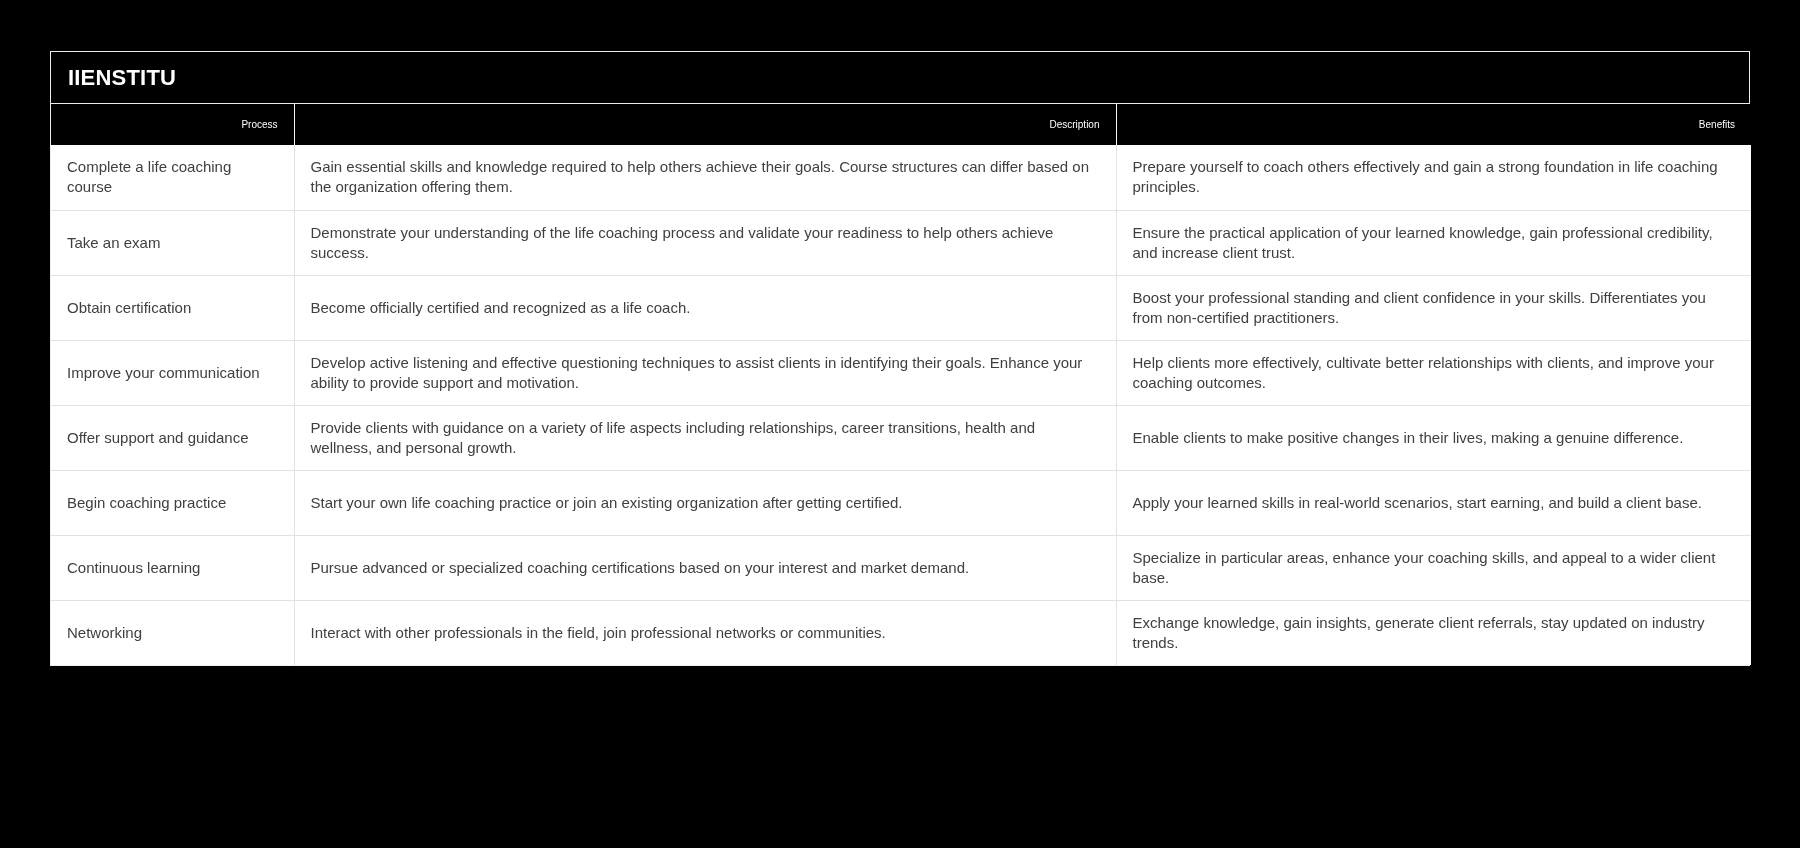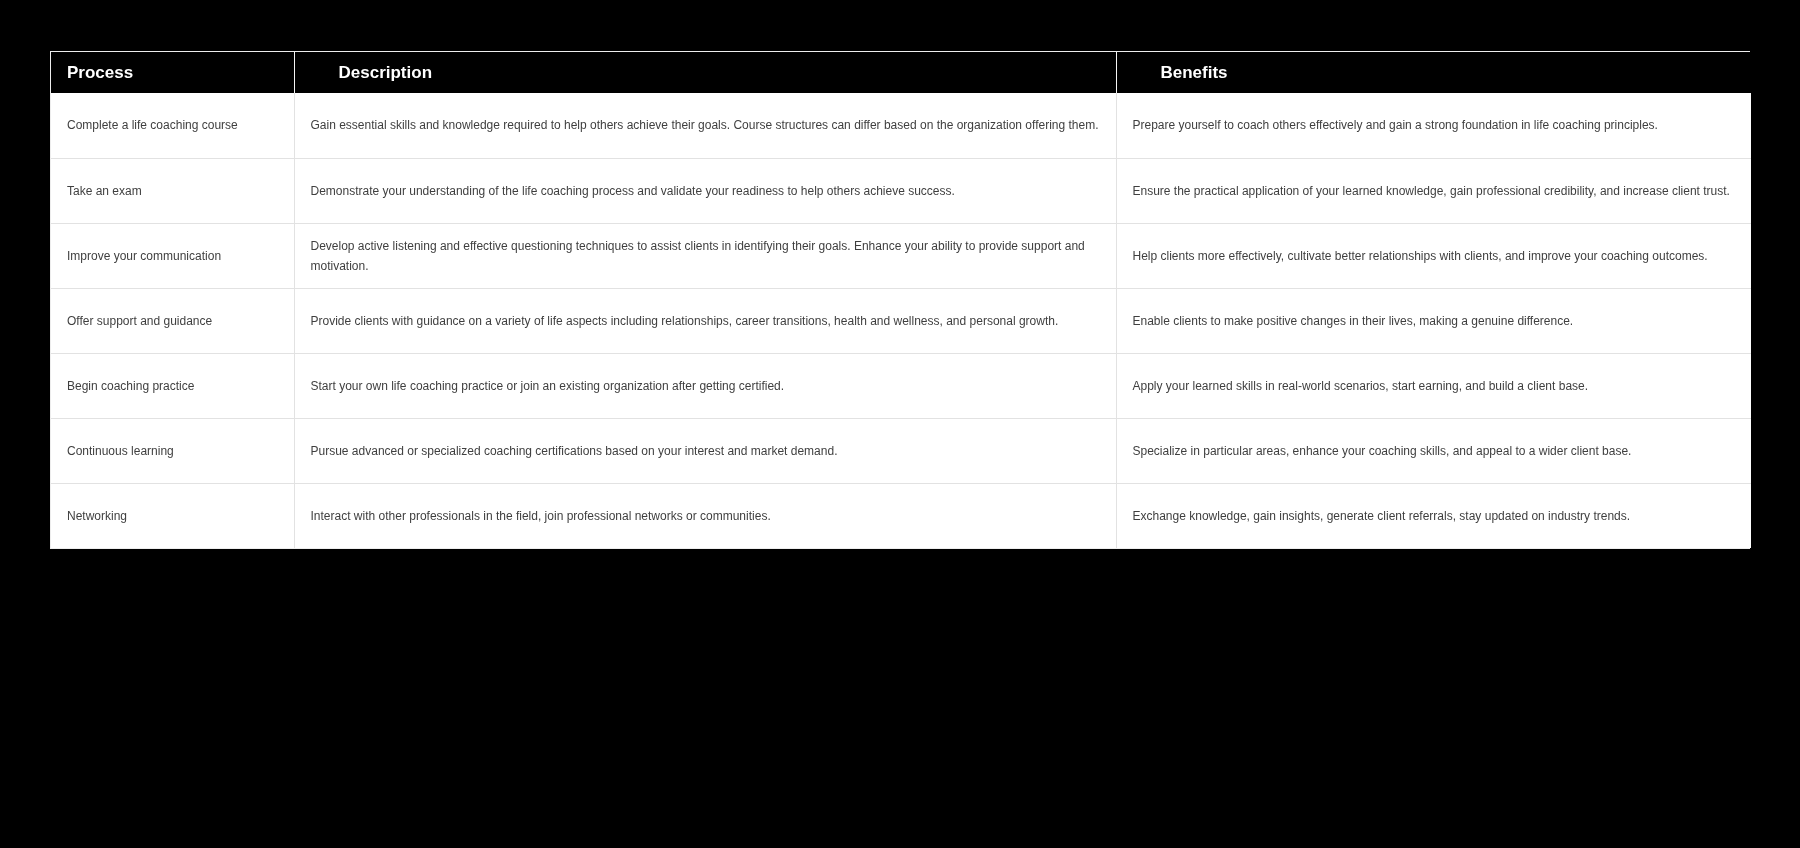"IIENSTITU" div.title-bar { html: none -> <div> <h1>IIENSTITU</h1> </div> }
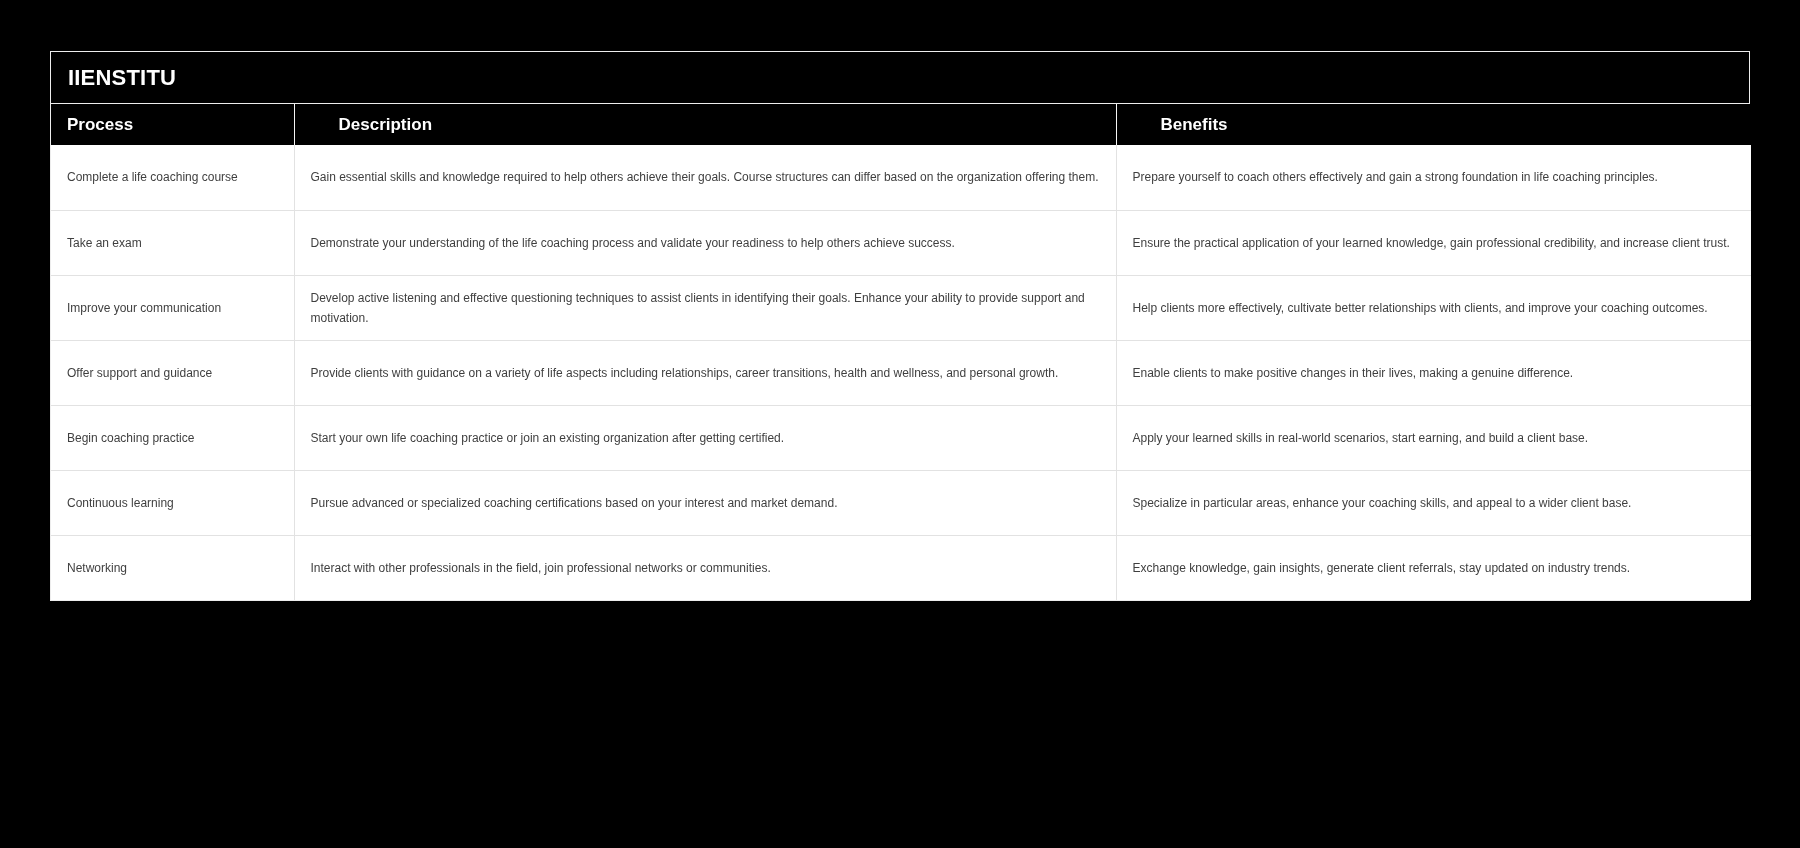"Process" thead th { font-size: 17px -> 10px; font-weight: bold -> normal; text-align: left -> right }
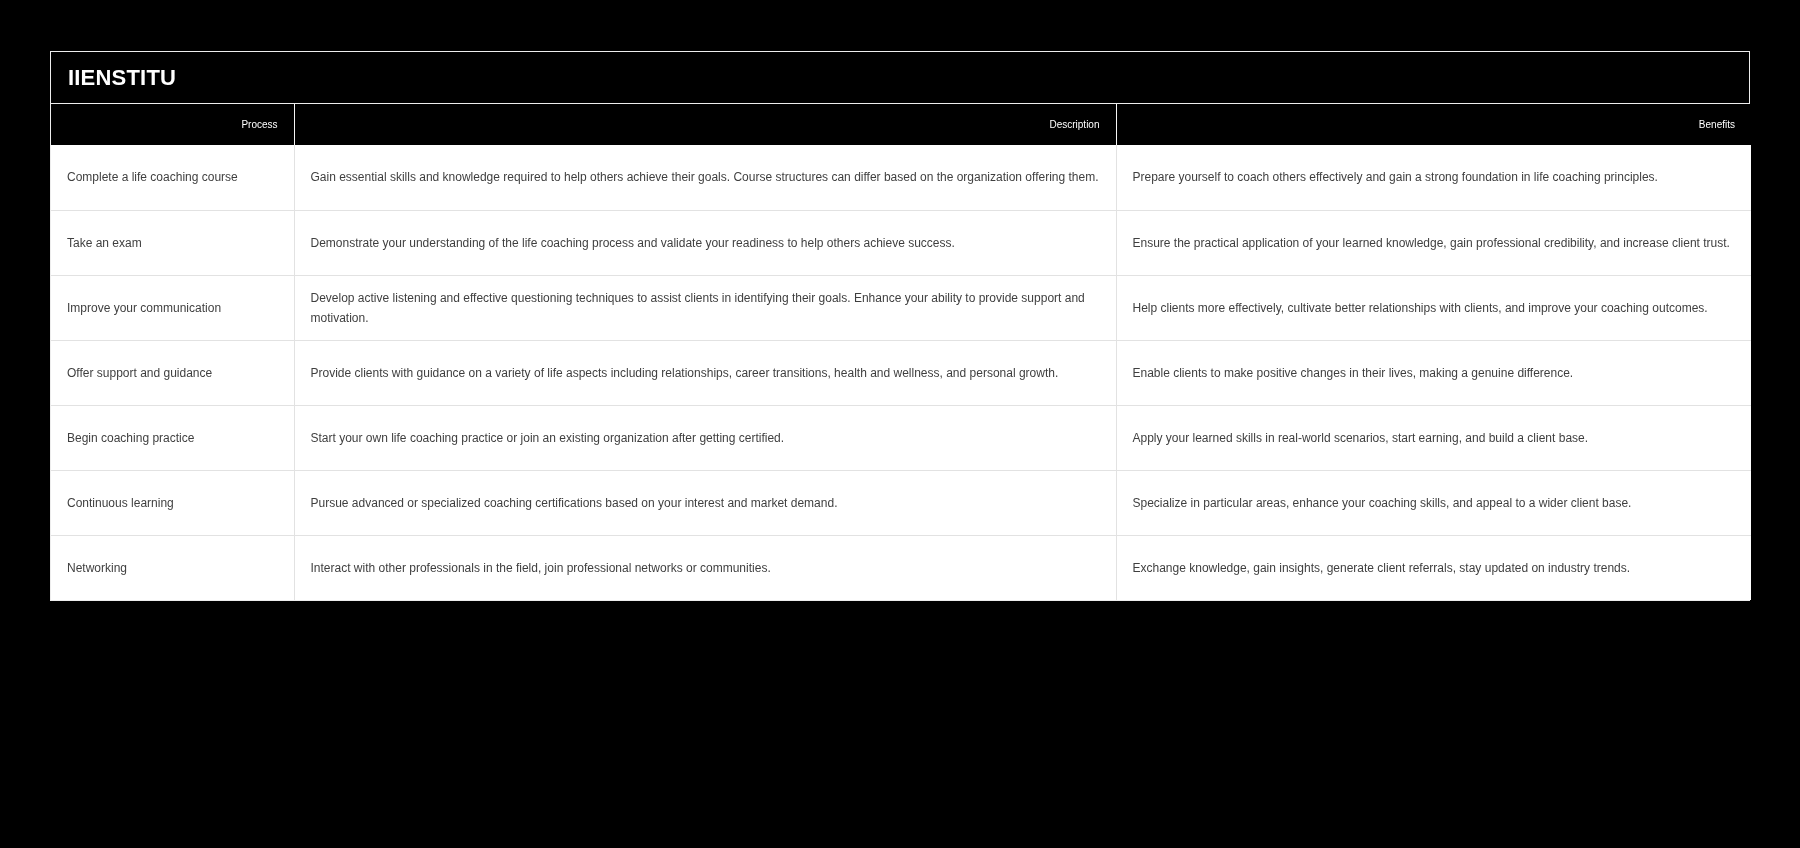"Complete a life coaching course" tbody td { font-size: 12px -> 15px }
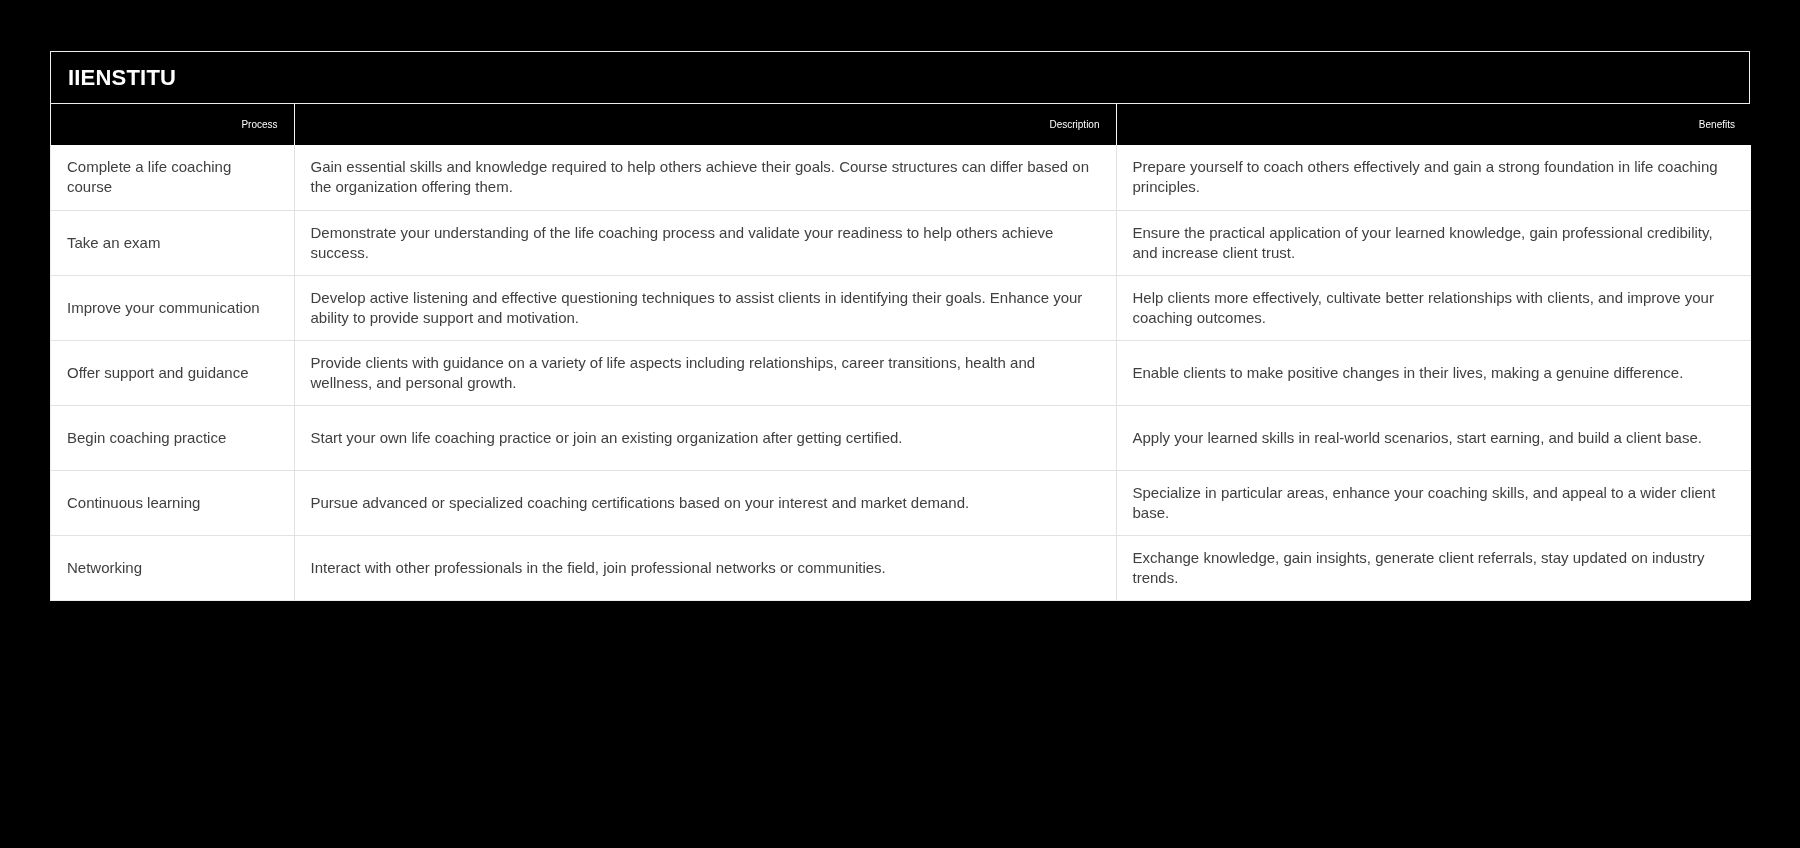"Obtain certification" tr { html: none -> <tr> <td>Obtain certification</td> <td>Become officially certified and recognized as a life coach.</td> <td>Boost your professional standing and client confidence in your skills. Differentiates you from non-certified practitioners.</td> </tr> }
